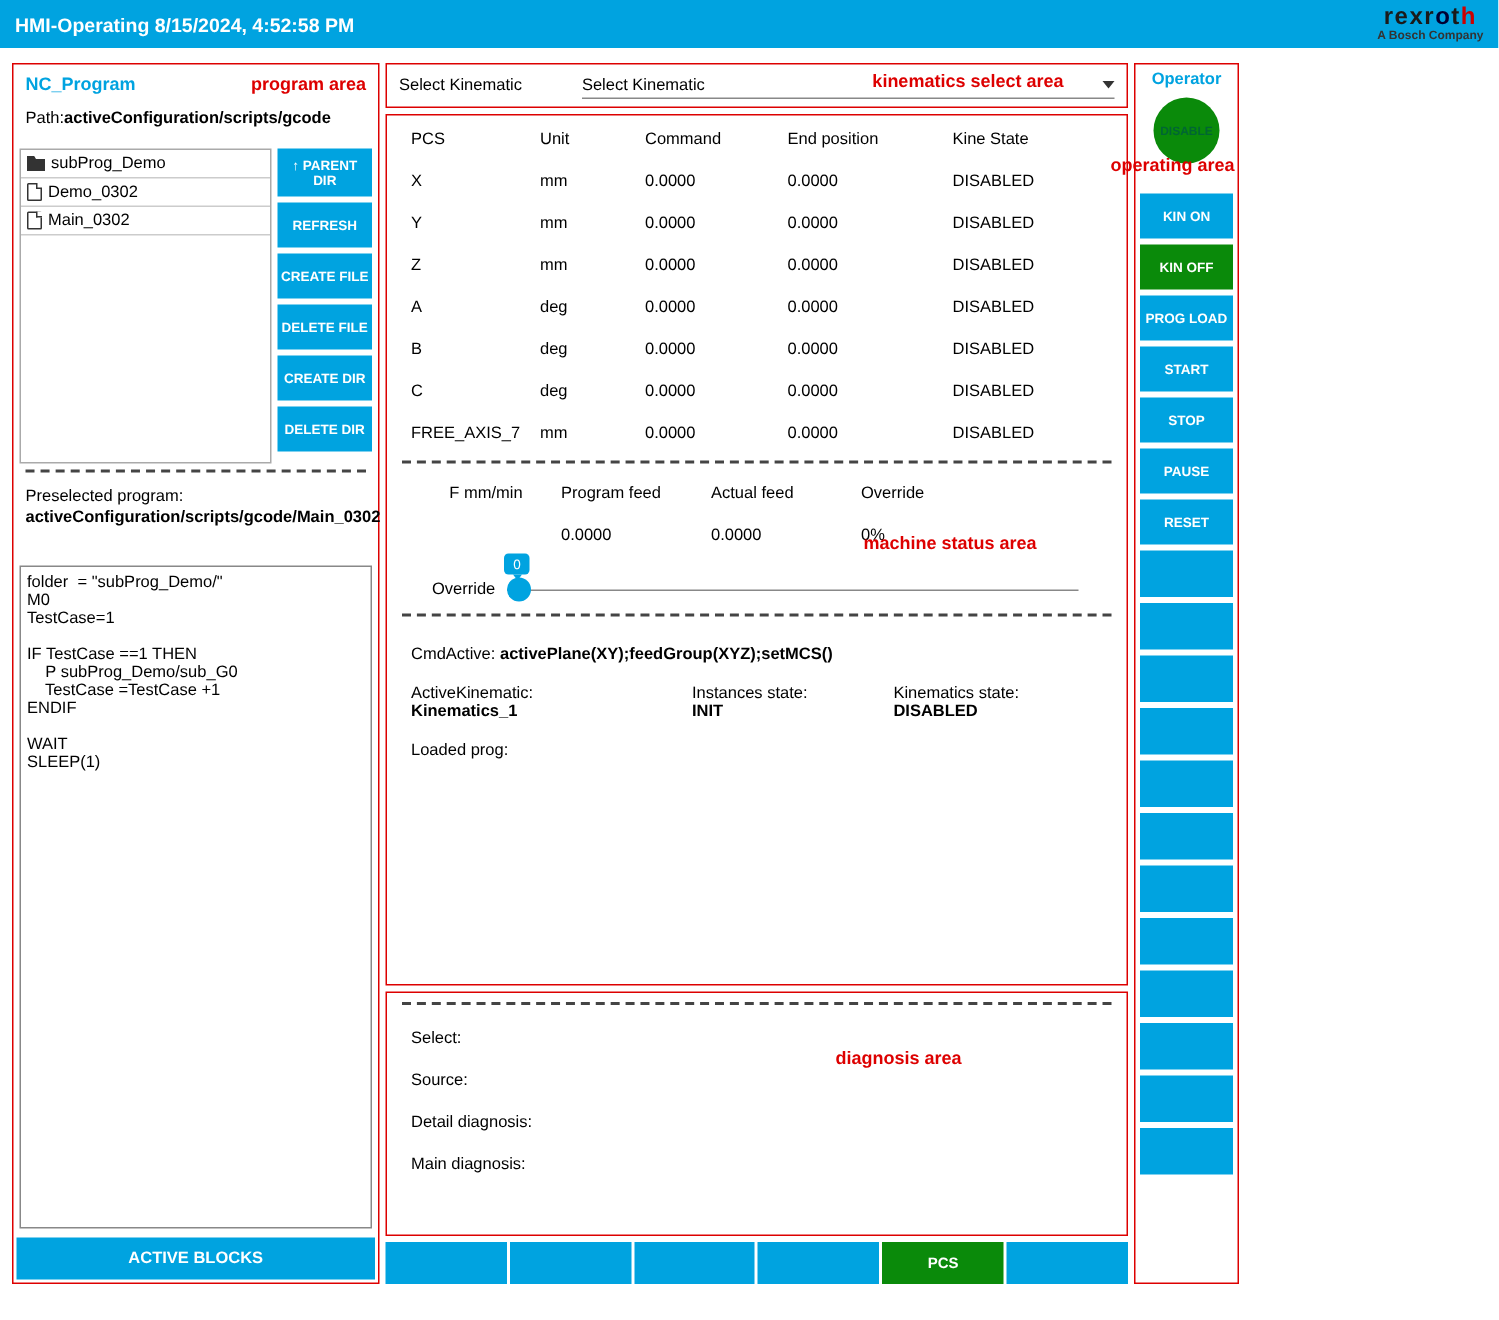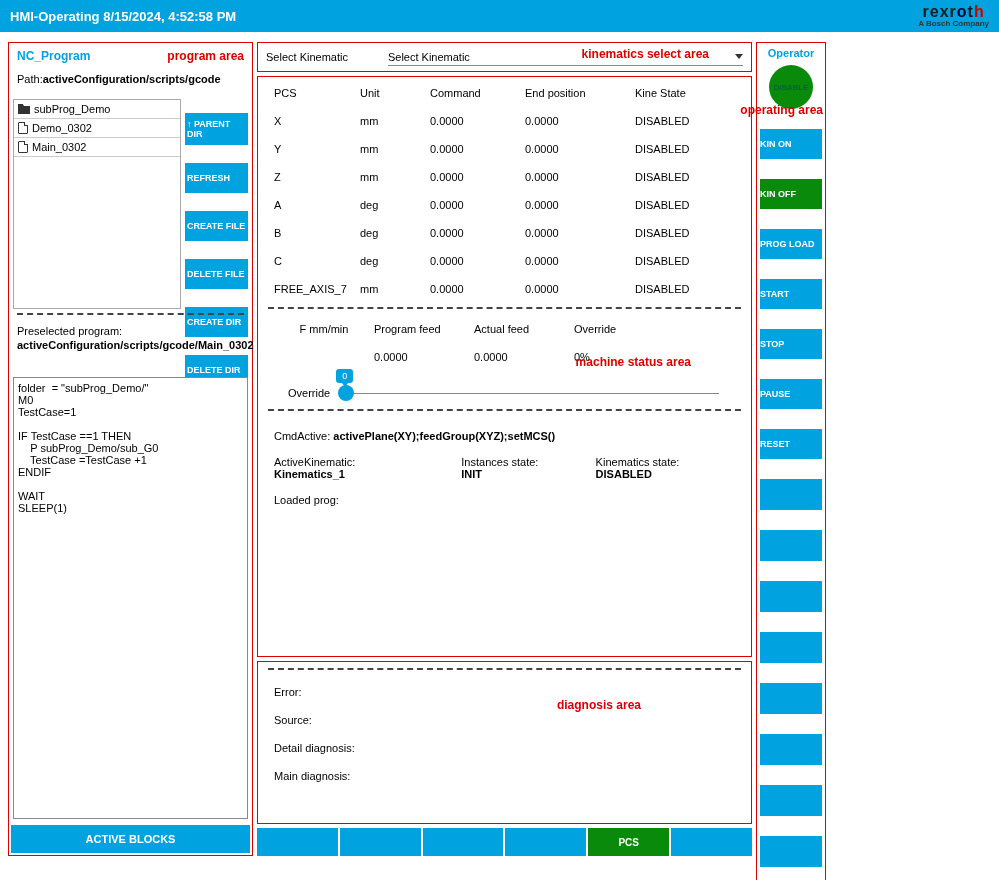"↑ PARENT DIR" .btn { margin-top: 14px -> none; text-align: left -> center }
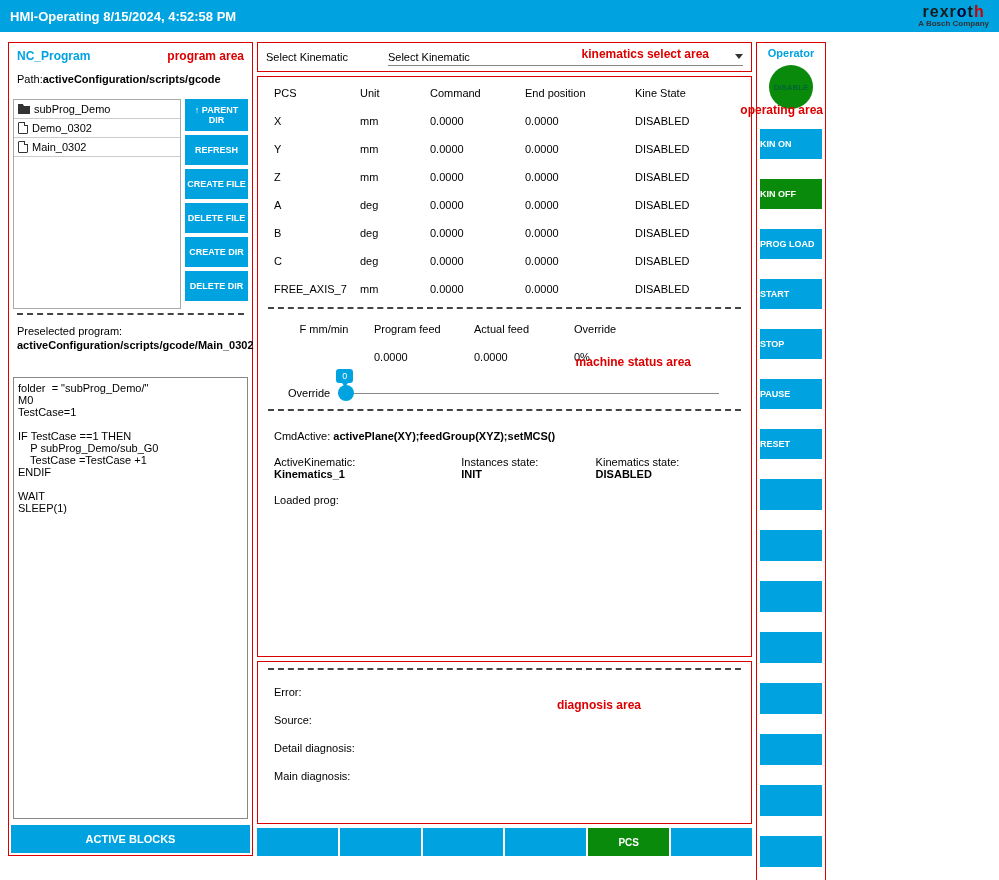"KIN ON" .op-btn { margin-bottom: 20px -> 4px; text-align: none -> center }
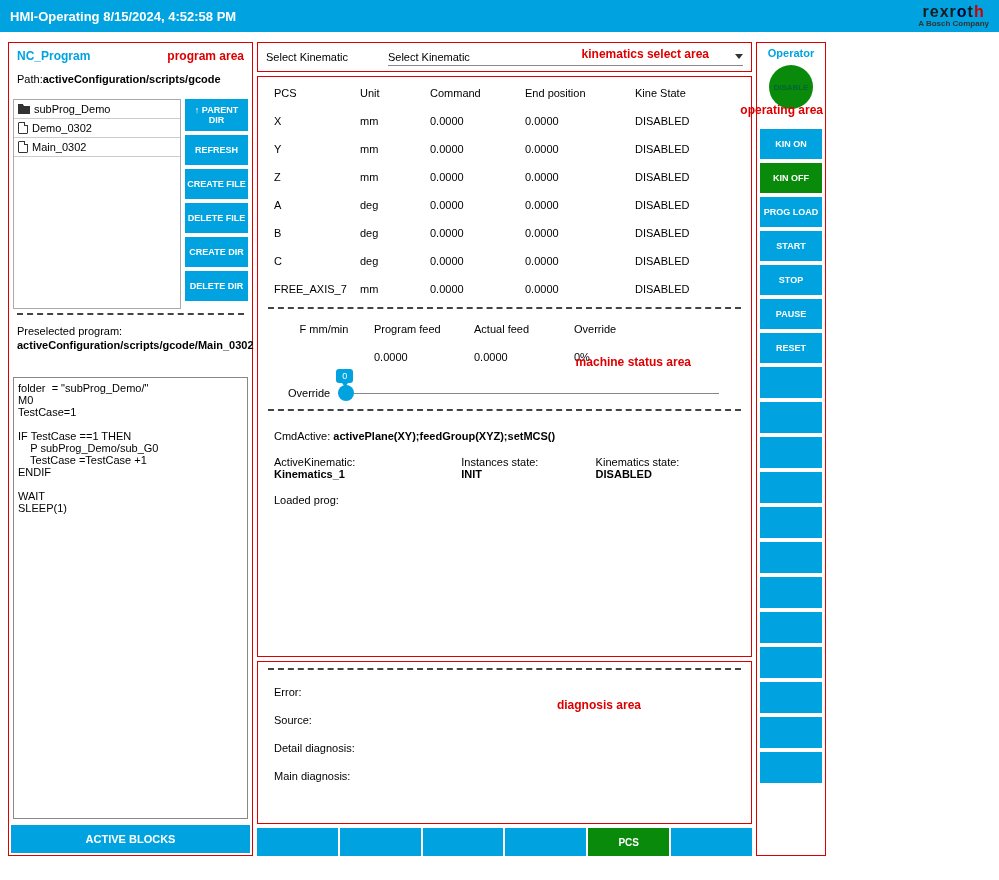"Error:" div.diag-line { text: Error -> Select }
